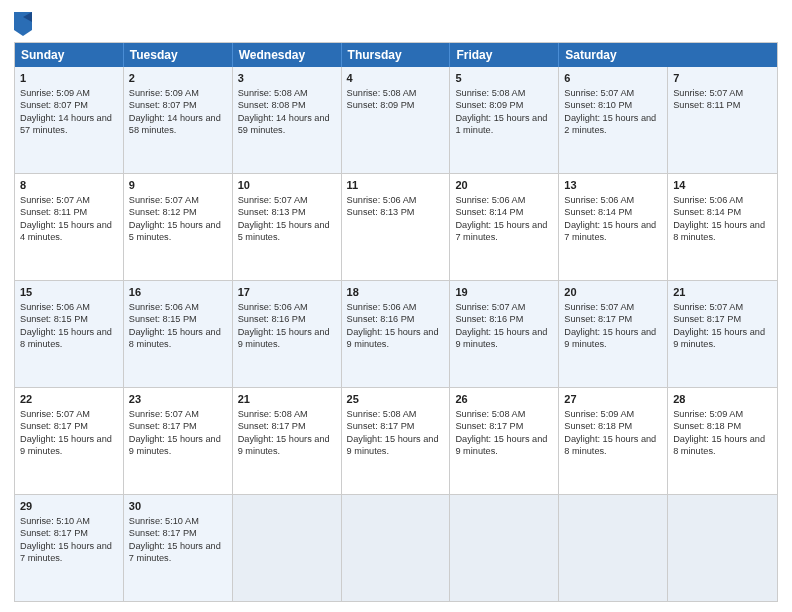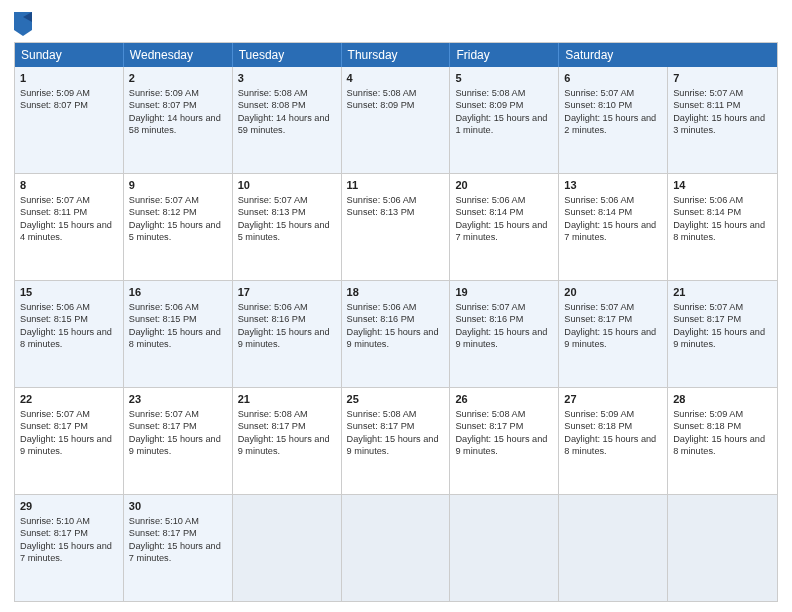"Sunday" .cal-header-cell { font-weight: normal -> bold }
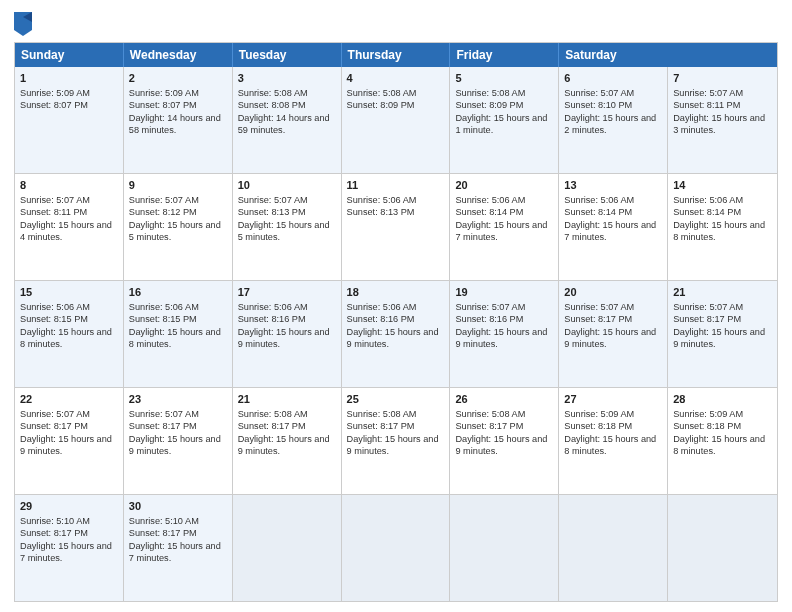"Wednesday" div.cal-header-cell { order: before "Tuesday" -> after "Tuesday" }
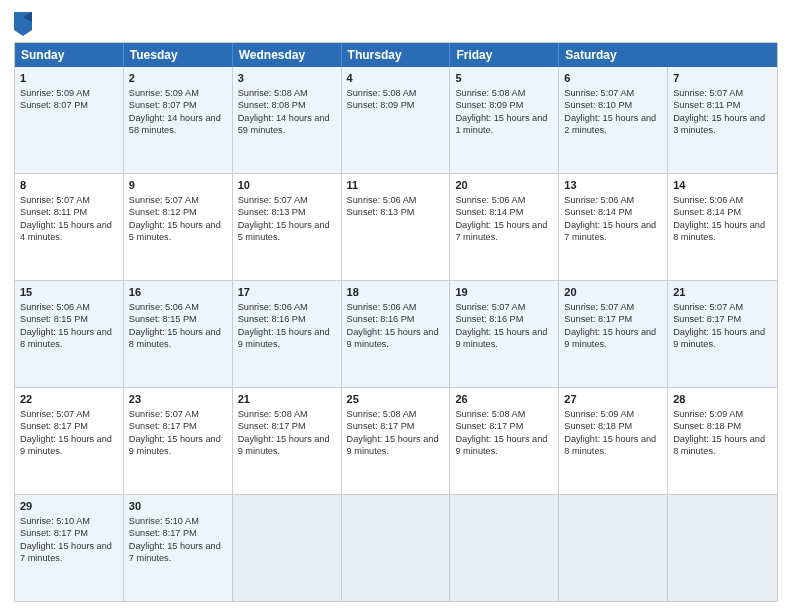"Daylight: 14 hours and 57" span { html: none -> <span>Daylight: 14 hours and 57 minutes.</span> }
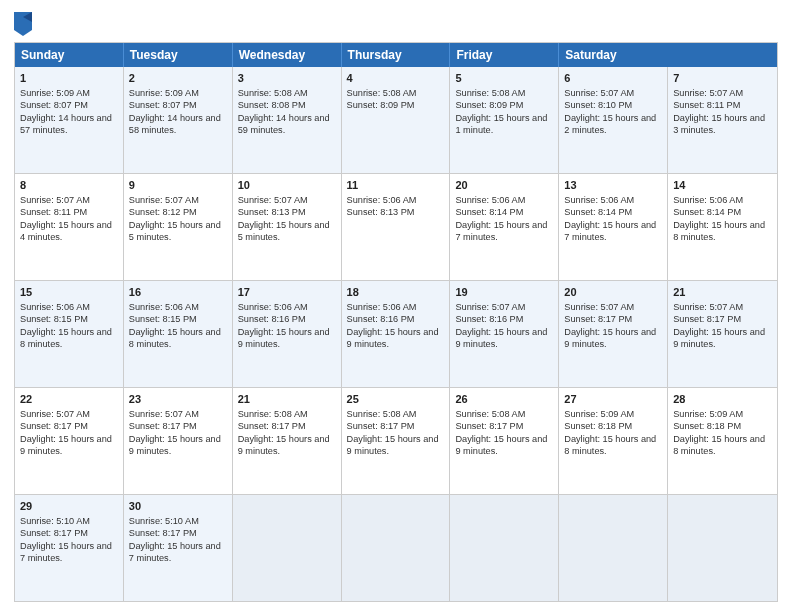"Daylight: 15 hours and 3" span { html: <span>Daylight: 15 hours and 3 minutes.</span> -> none }
